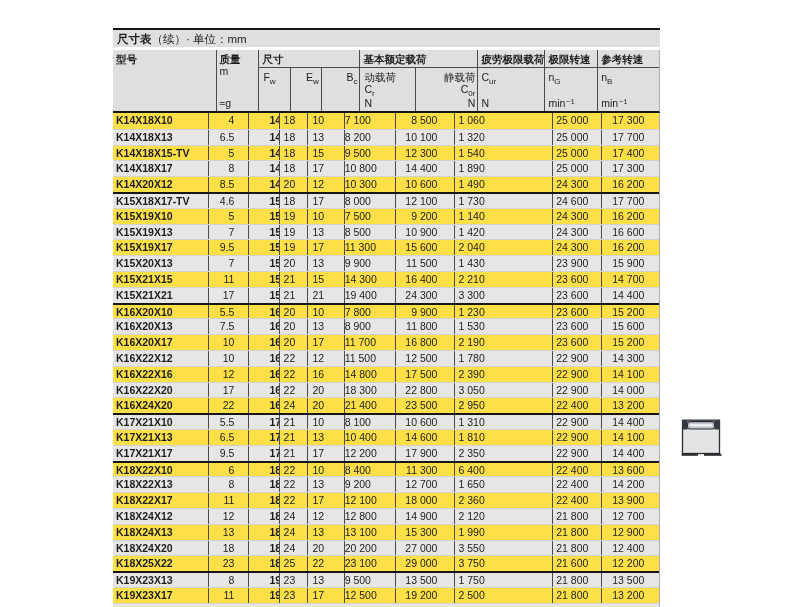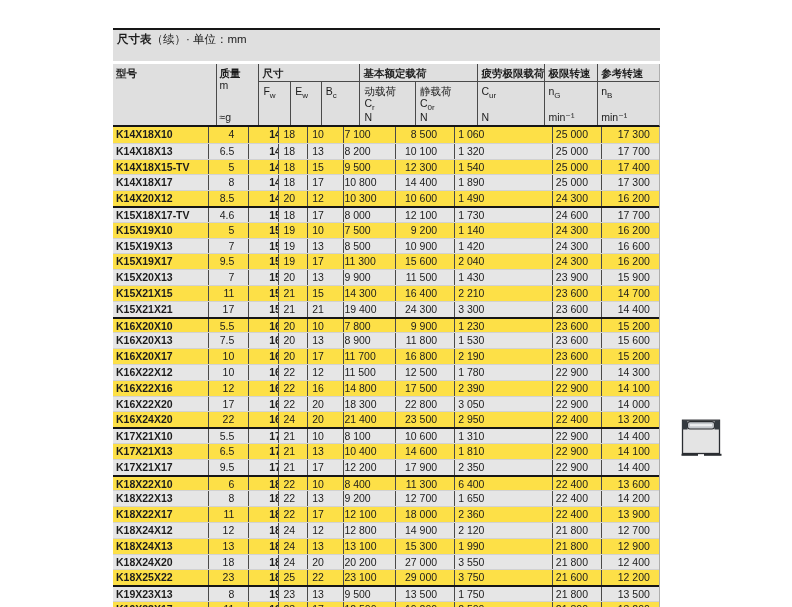"尺寸表（续）· 单位：mm" .titlebar { height: 33px -> 19px }
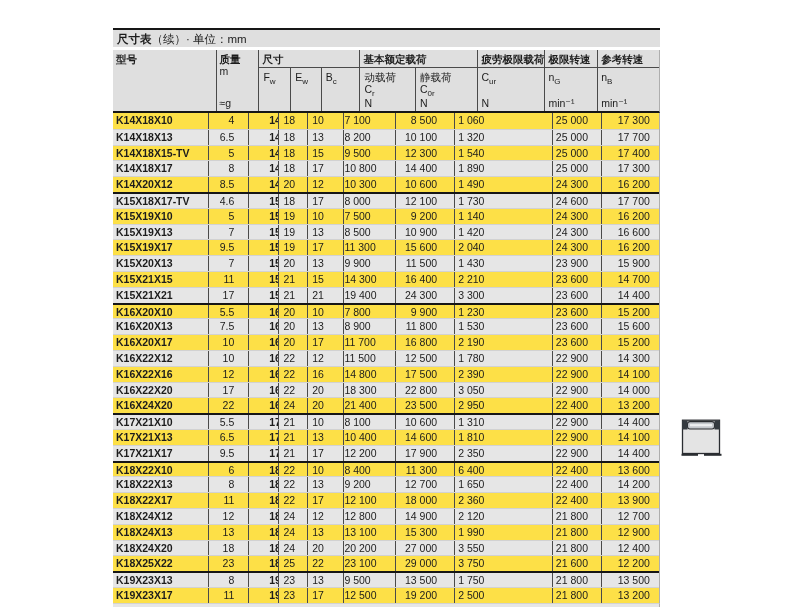"Ew" .gc + .gc { align-items: none -> flex-end }
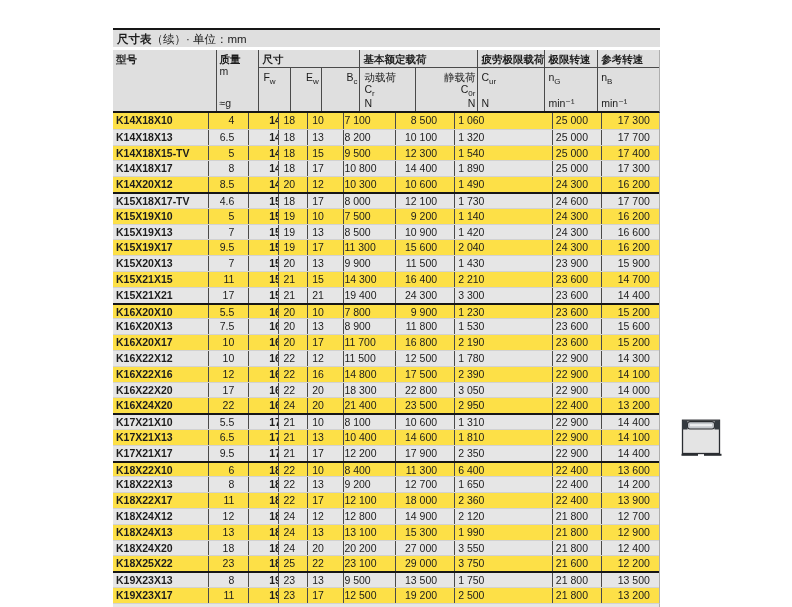"17 300" .c-nb { padding-left: 16px -> 10px }
